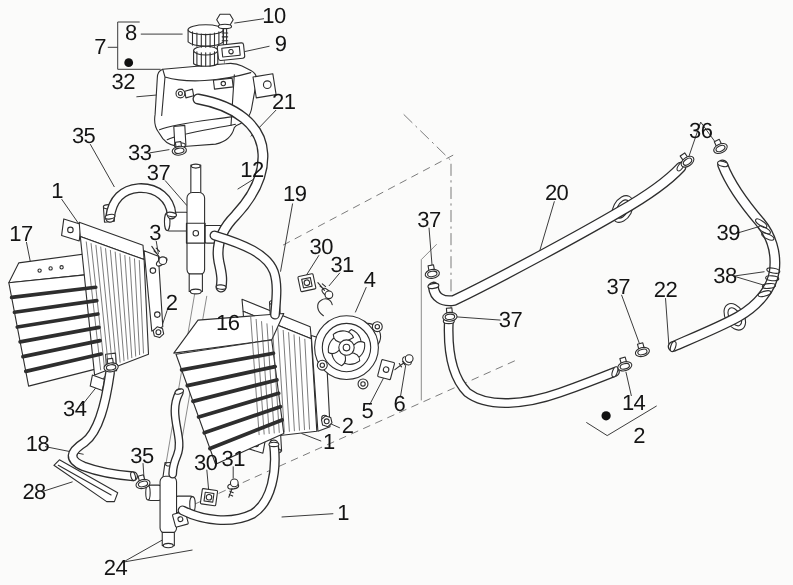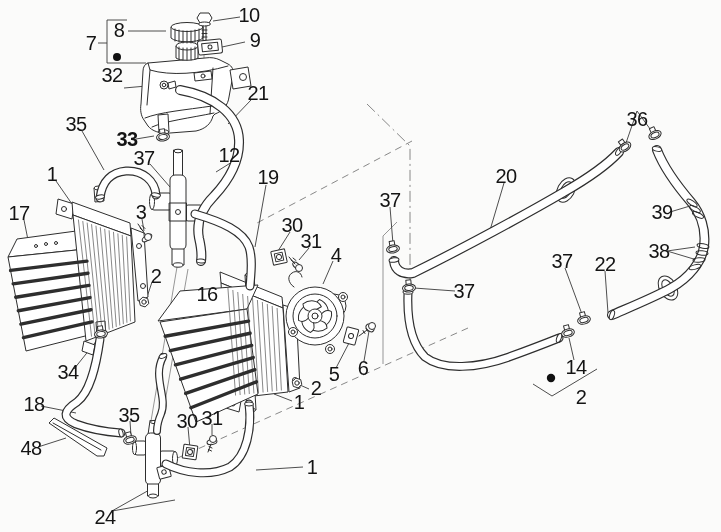"33" div.callout { font-weight: bold -> none }
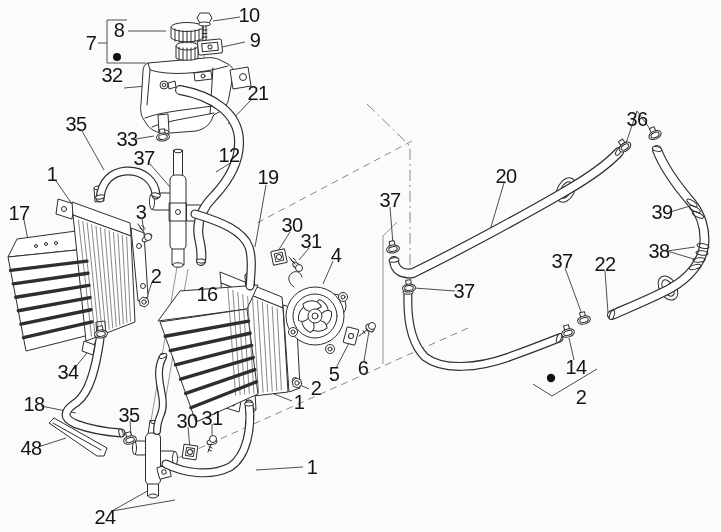"48" div.callout { text: 48 -> 28 }
